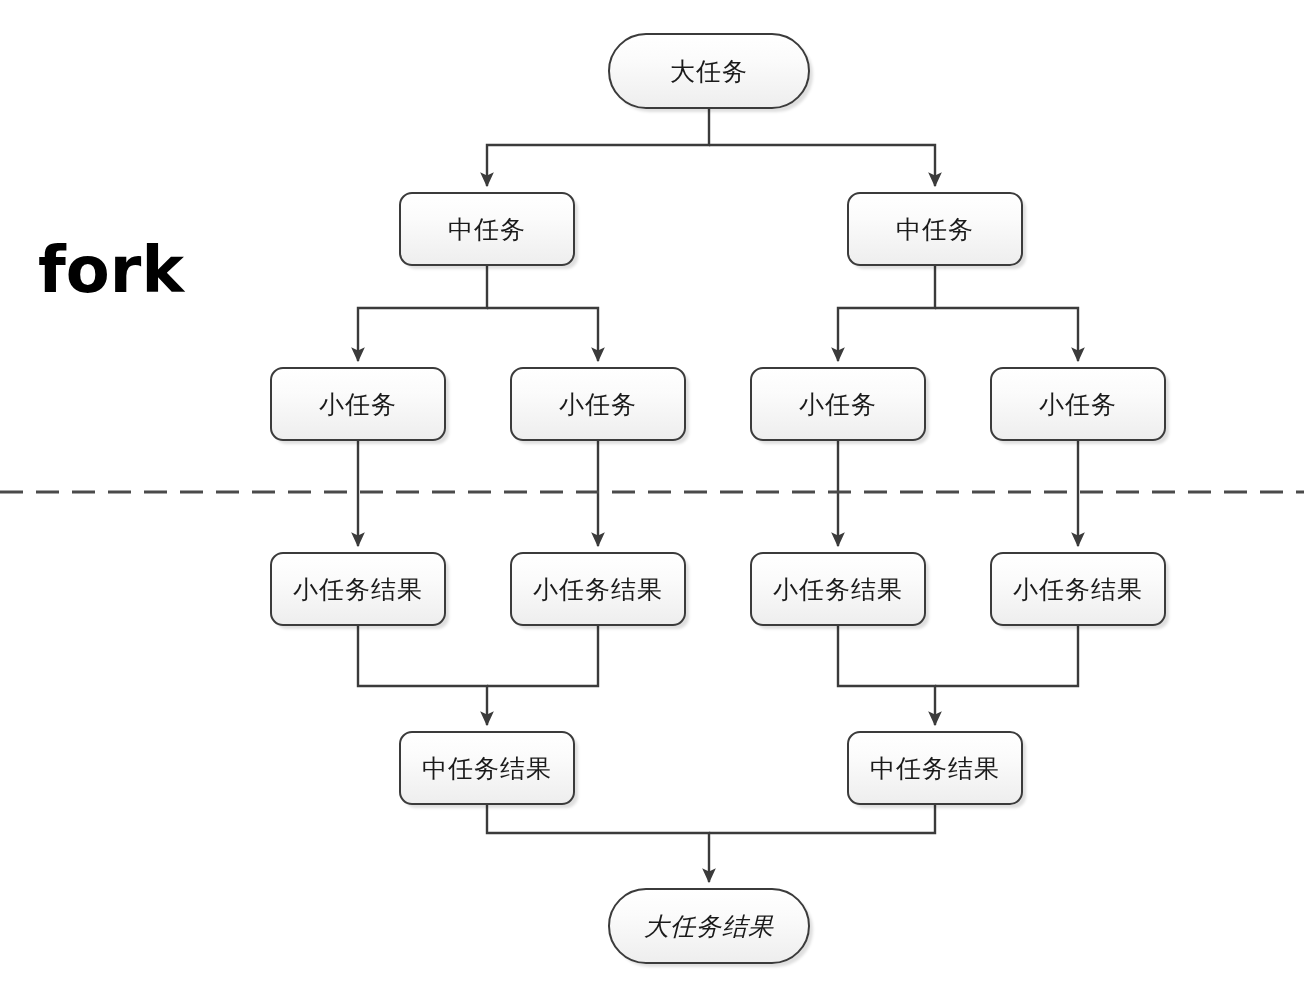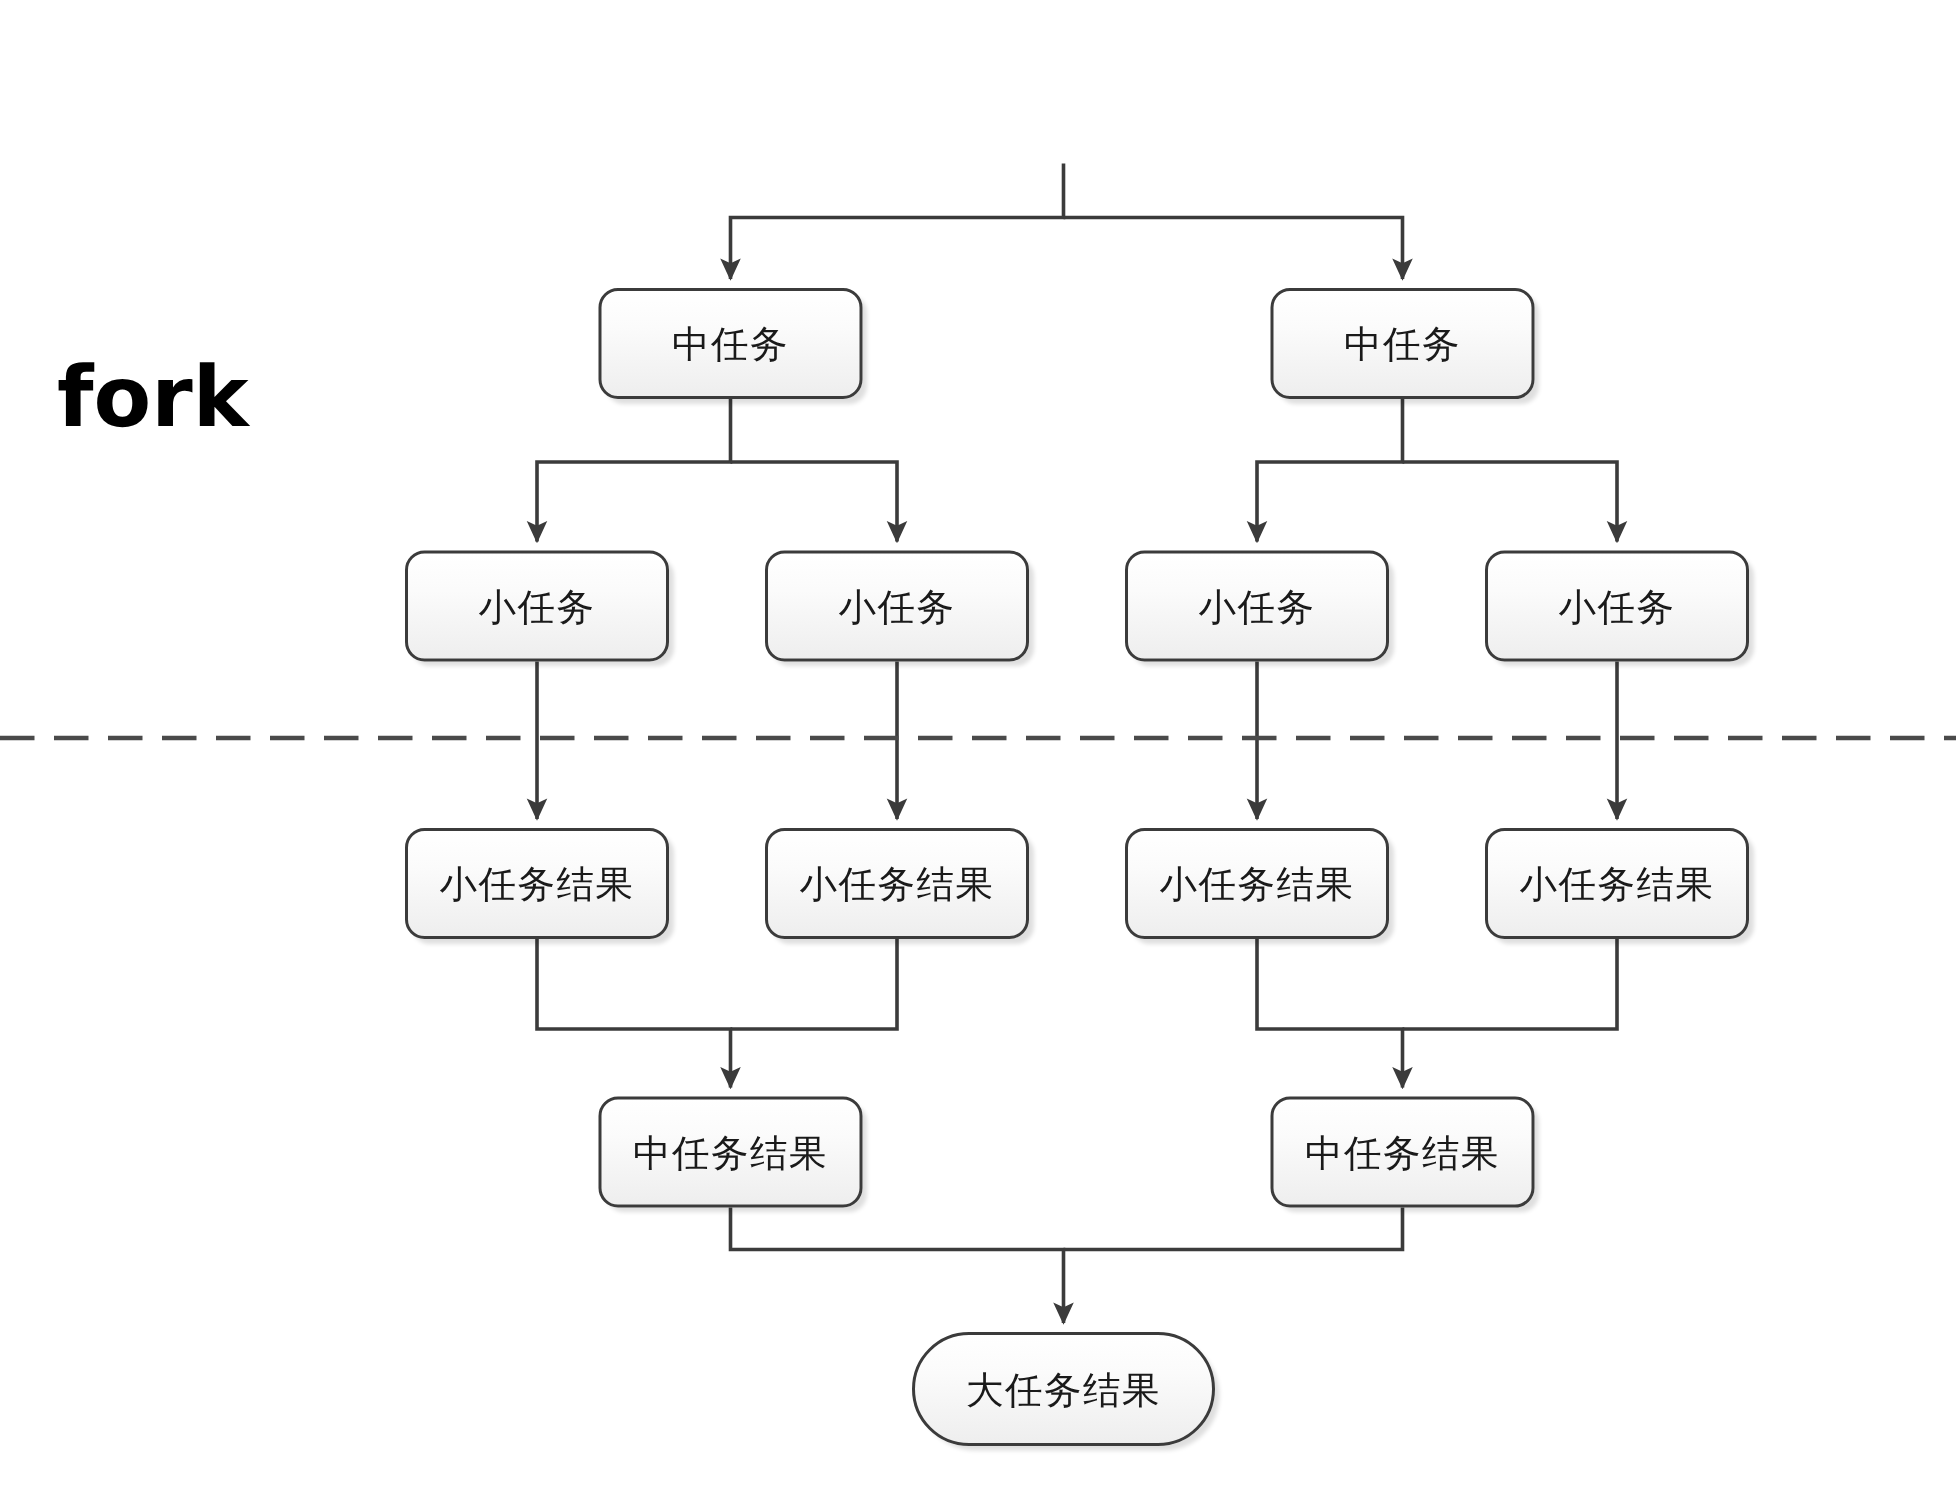"大任务" div.node { html: none -> <div>大任务</div> }
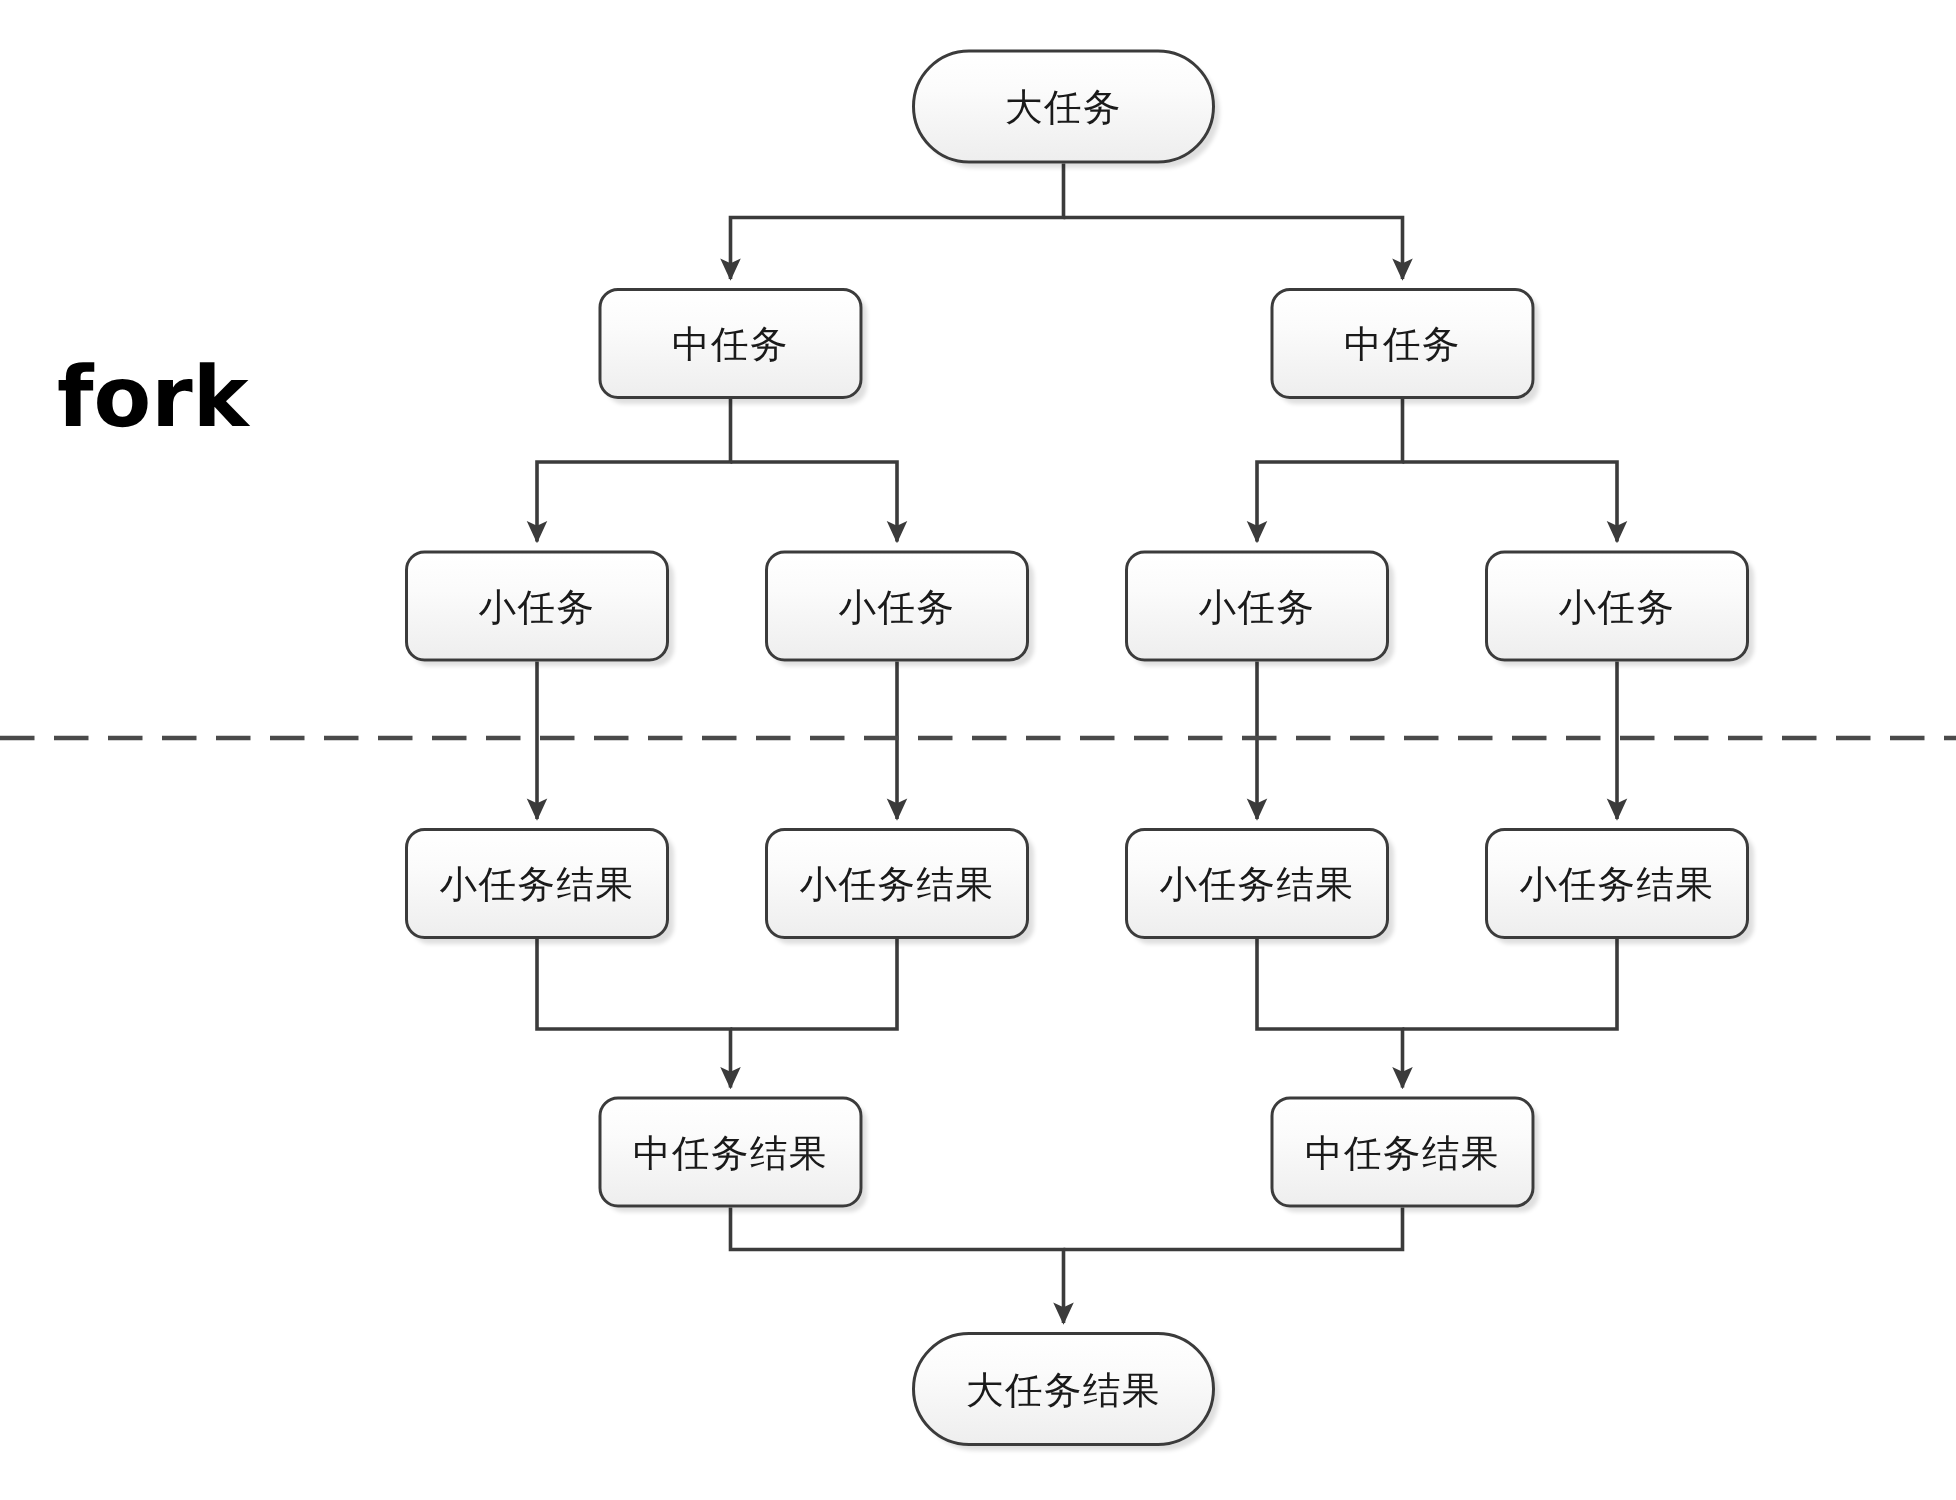"fork" .phase-label { font-size: 56px -> 64px }
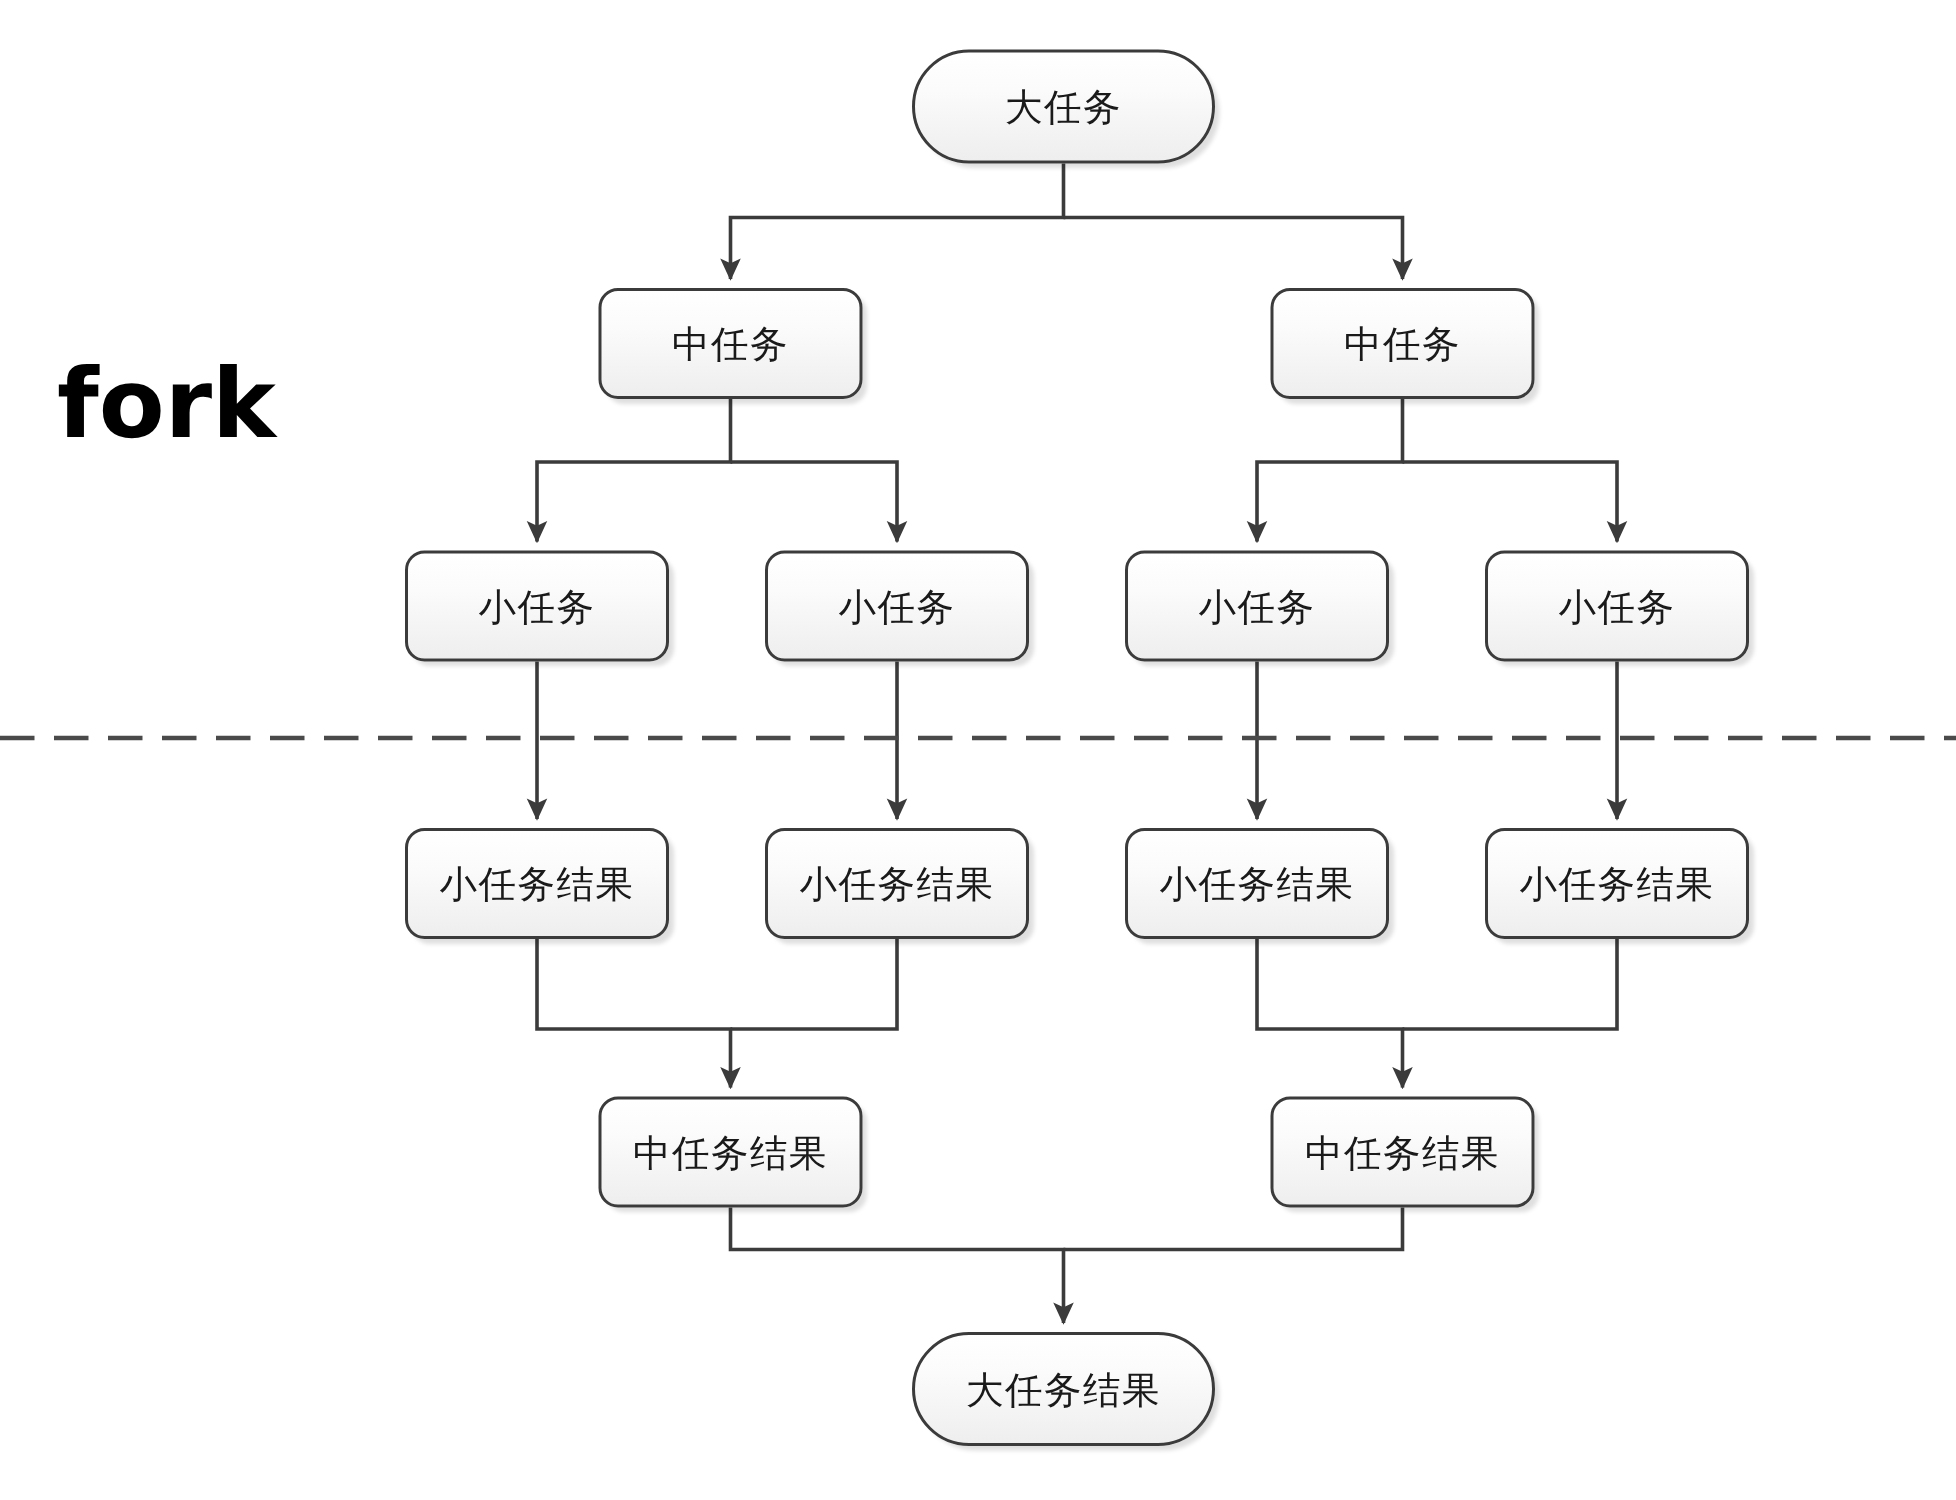"大任务结果" div.node { font-style: none -> italic }
